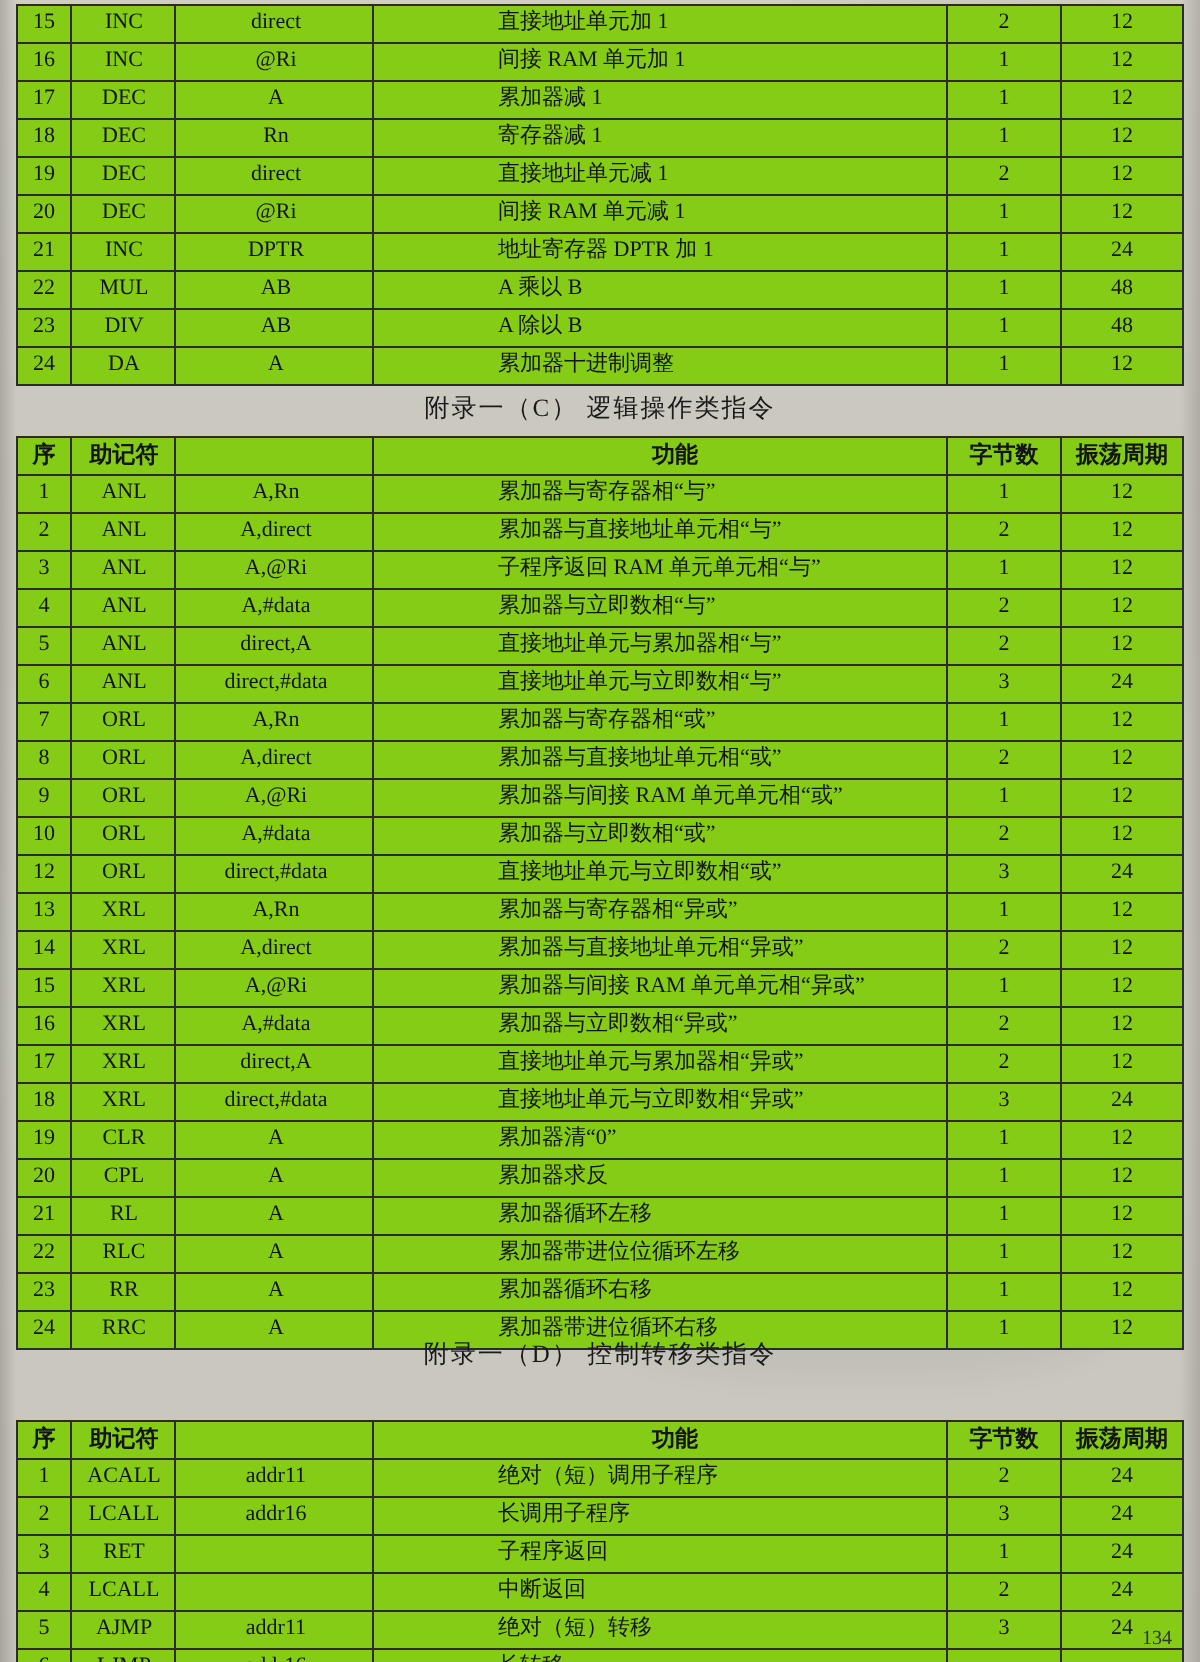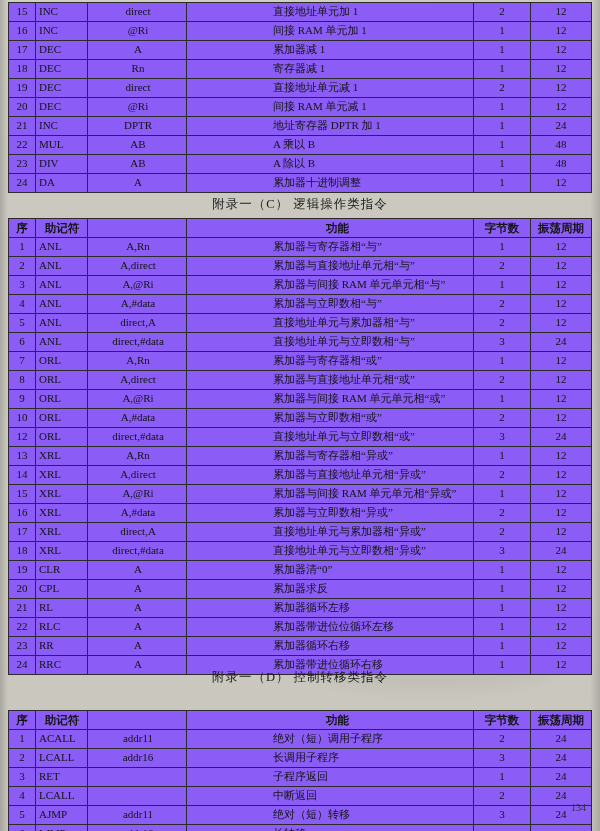"15" table { background: #8b5cf6 -> #84cc16 }
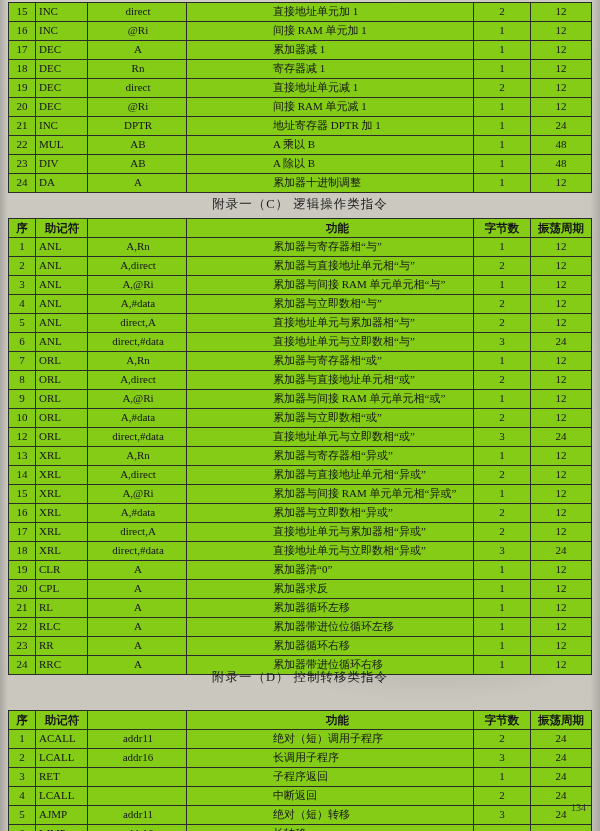"INC" .c-mn { text-align: left -> center }
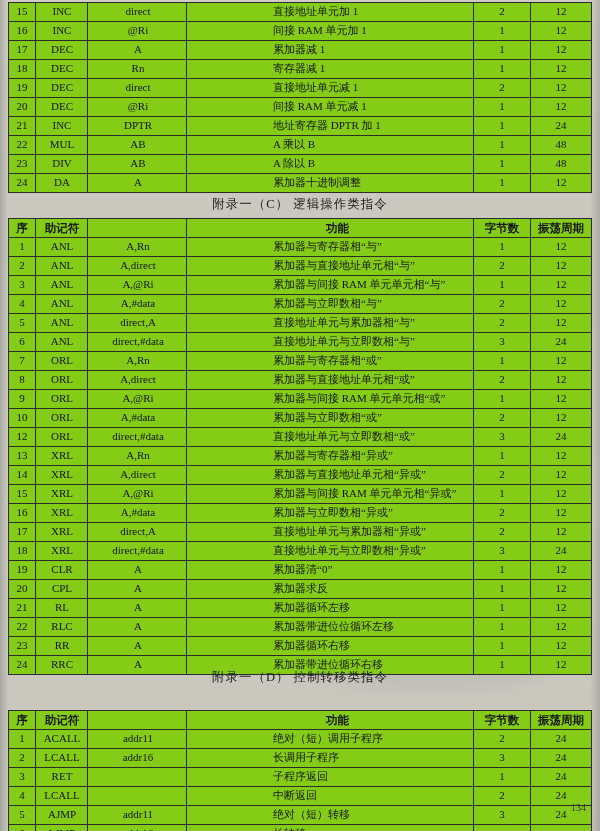"直接地址单元加 1" .fn-center { padding-left: 86px -> 62px }
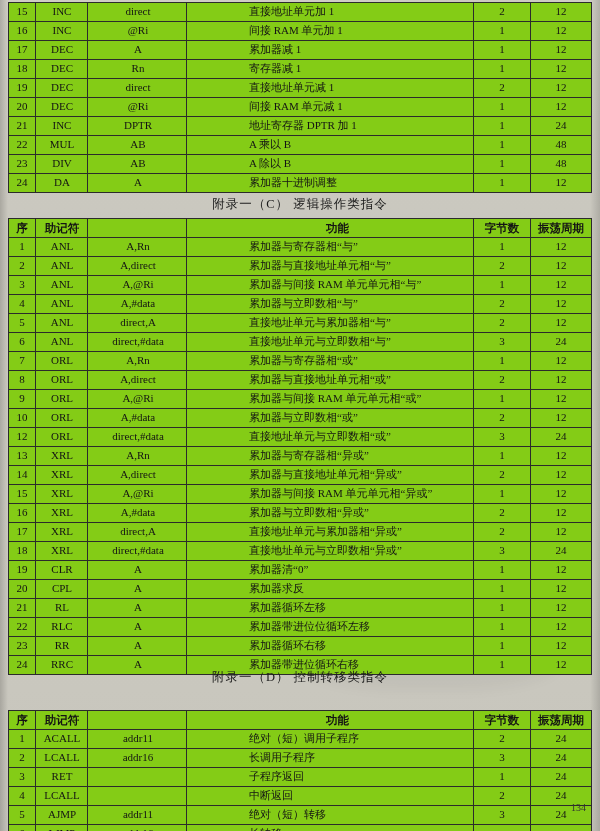"累加器与间接 RAM 单元单元相“与”" td.c-fn { text: 累加器与间接 -> 子程序返回 }
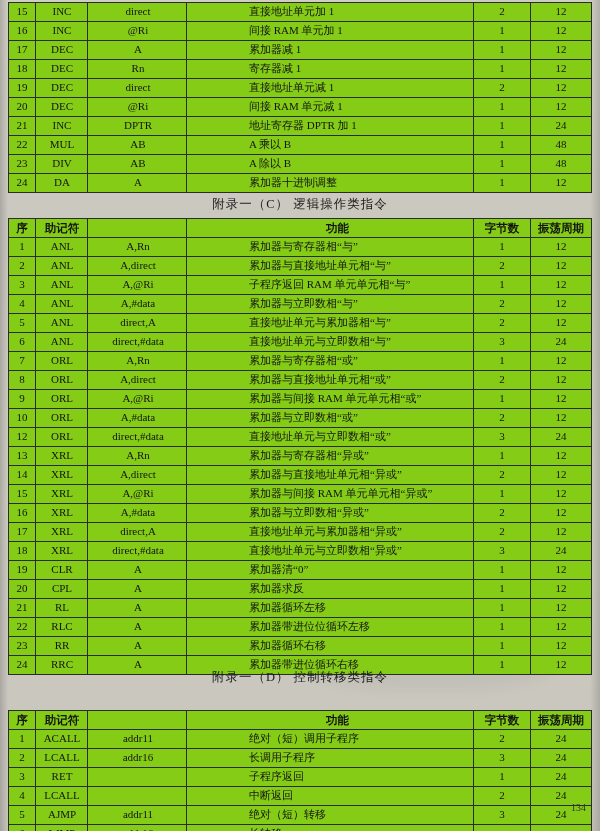"134" .pagenum { bottom: 18px -> 6px }
